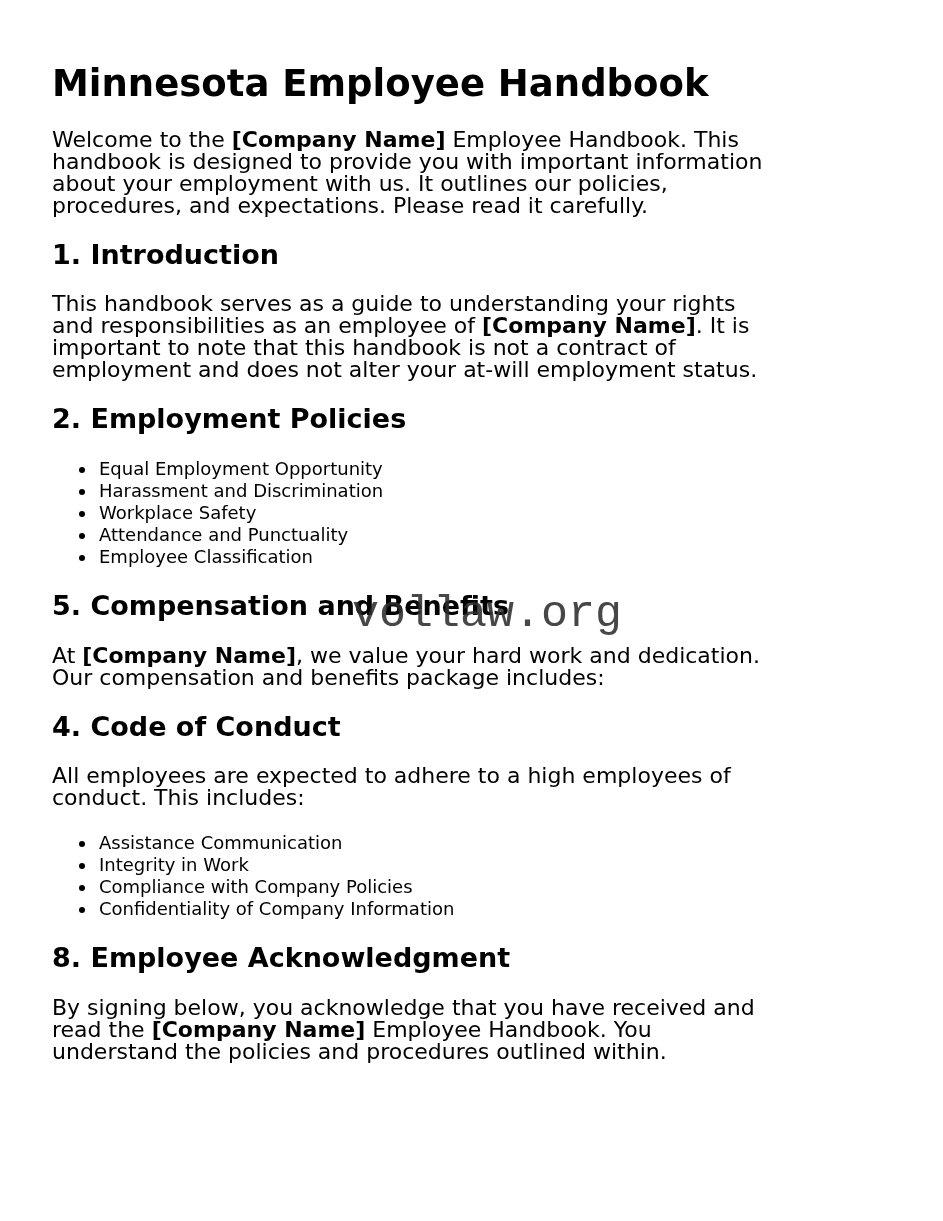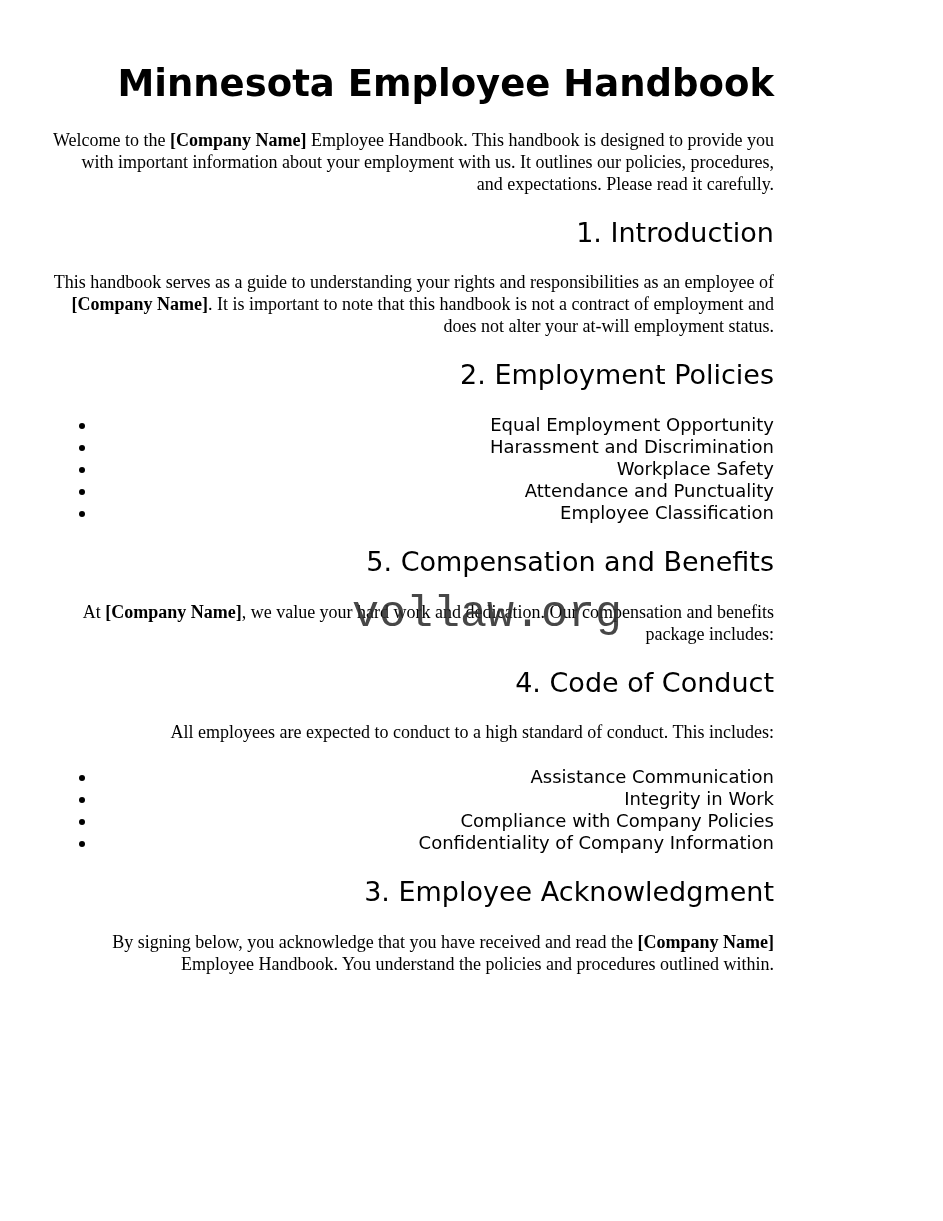"Minnesota Employee Handbook" .page { text-align: right -> none }
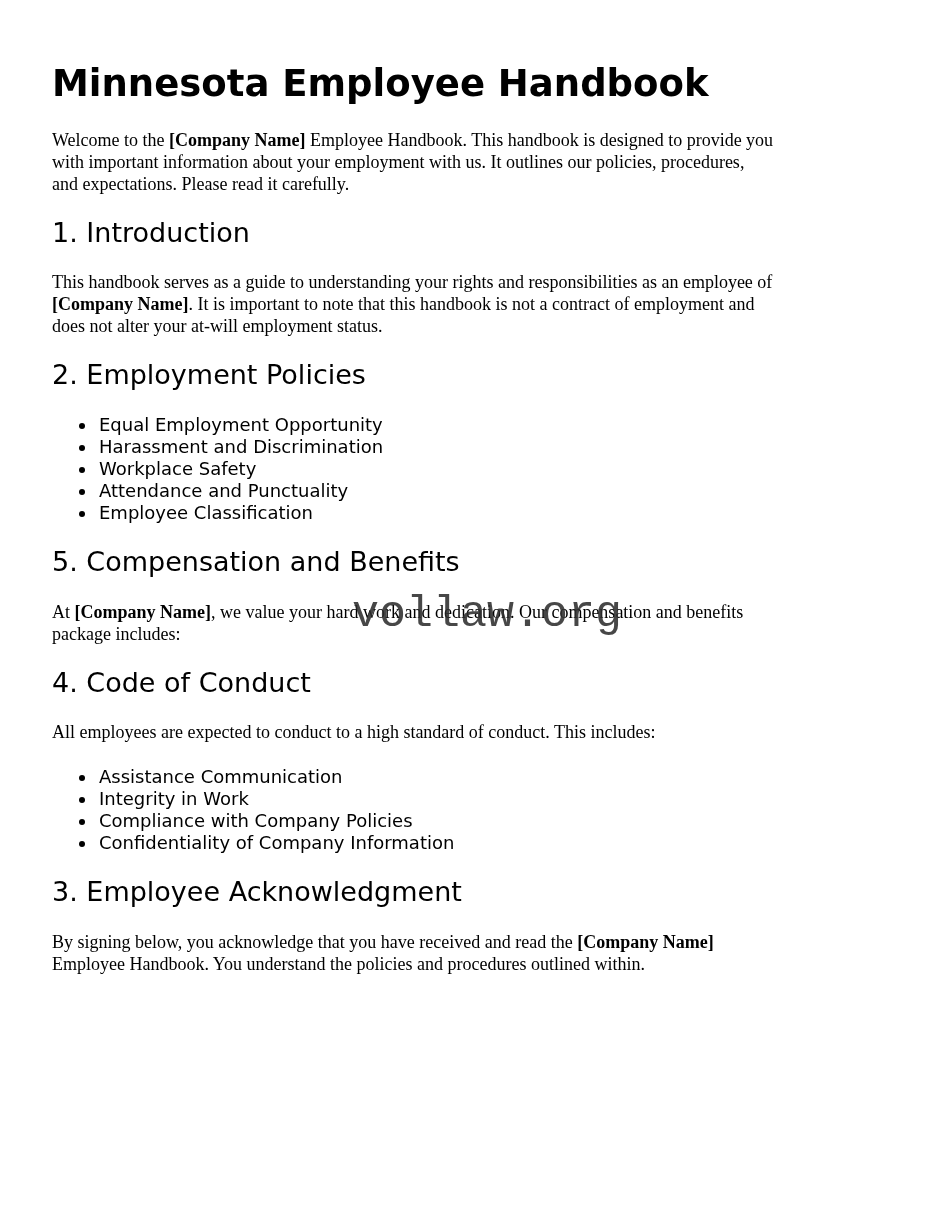"Welcome to the [Company Name]" p.para { font-family: Liberation Serif, serif -> none; font-size: 18px -> 22px }
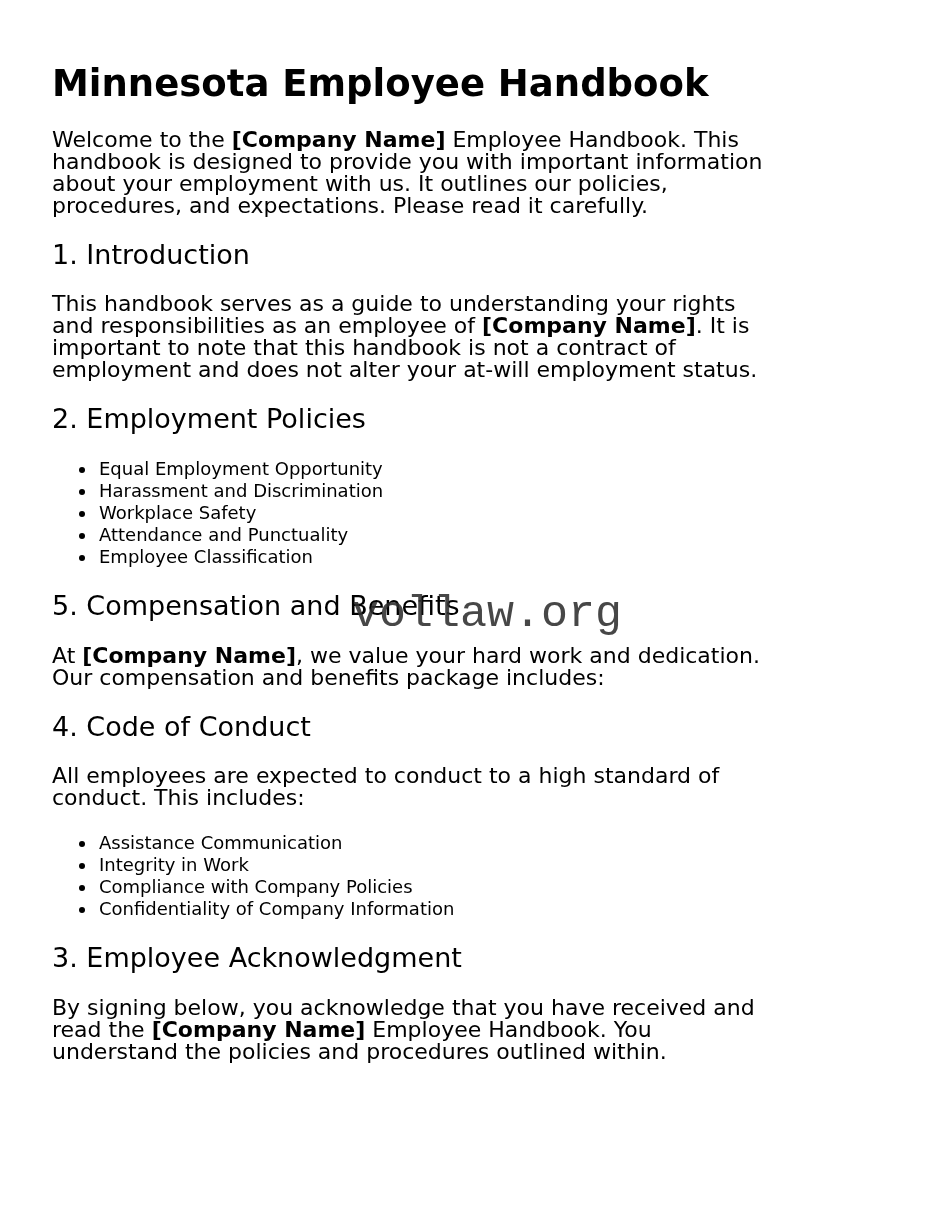"1. Introduction" h2.sec-heading { font-weight: normal -> bold }
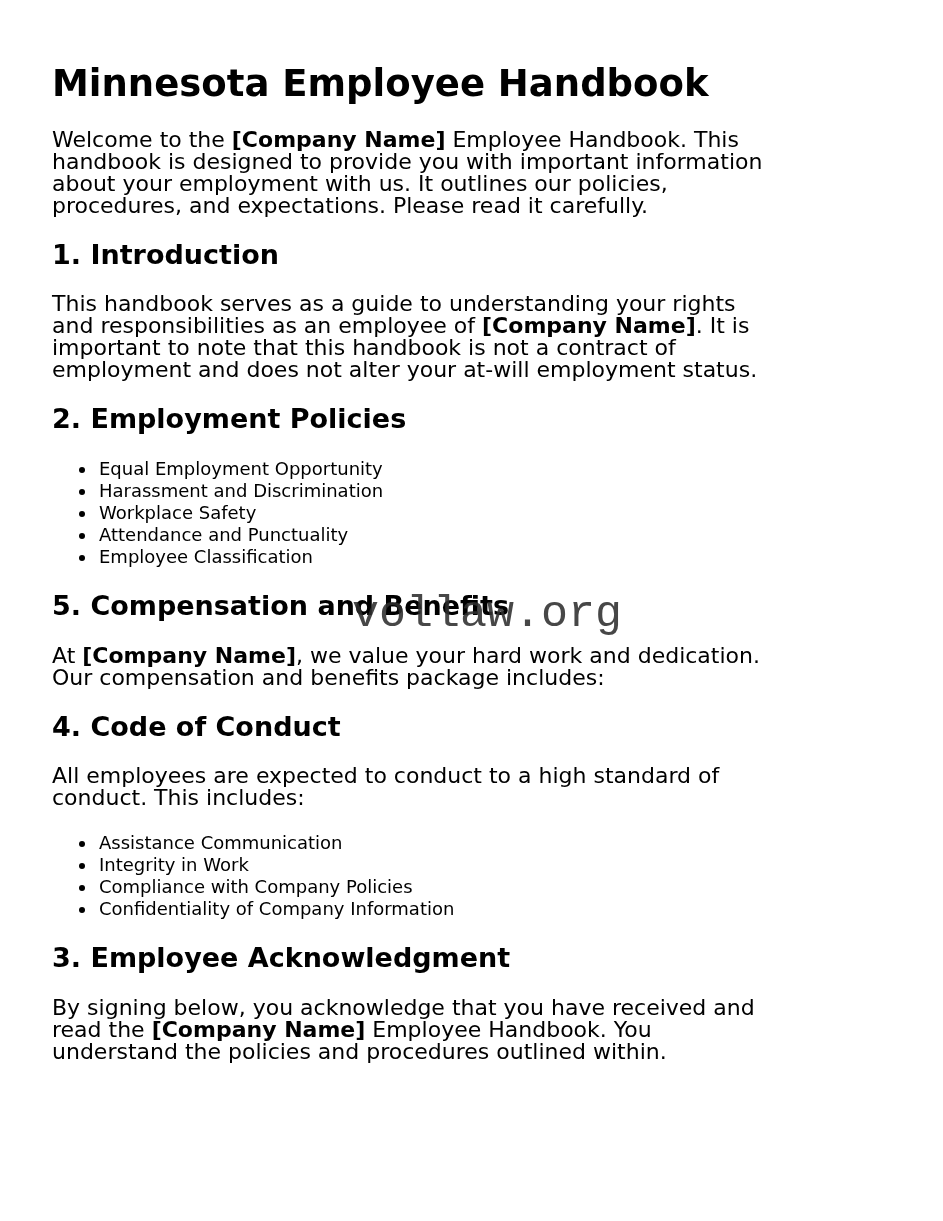"All employees are expected to" span { text: conduct to a high standard -> adhere to a high employees }
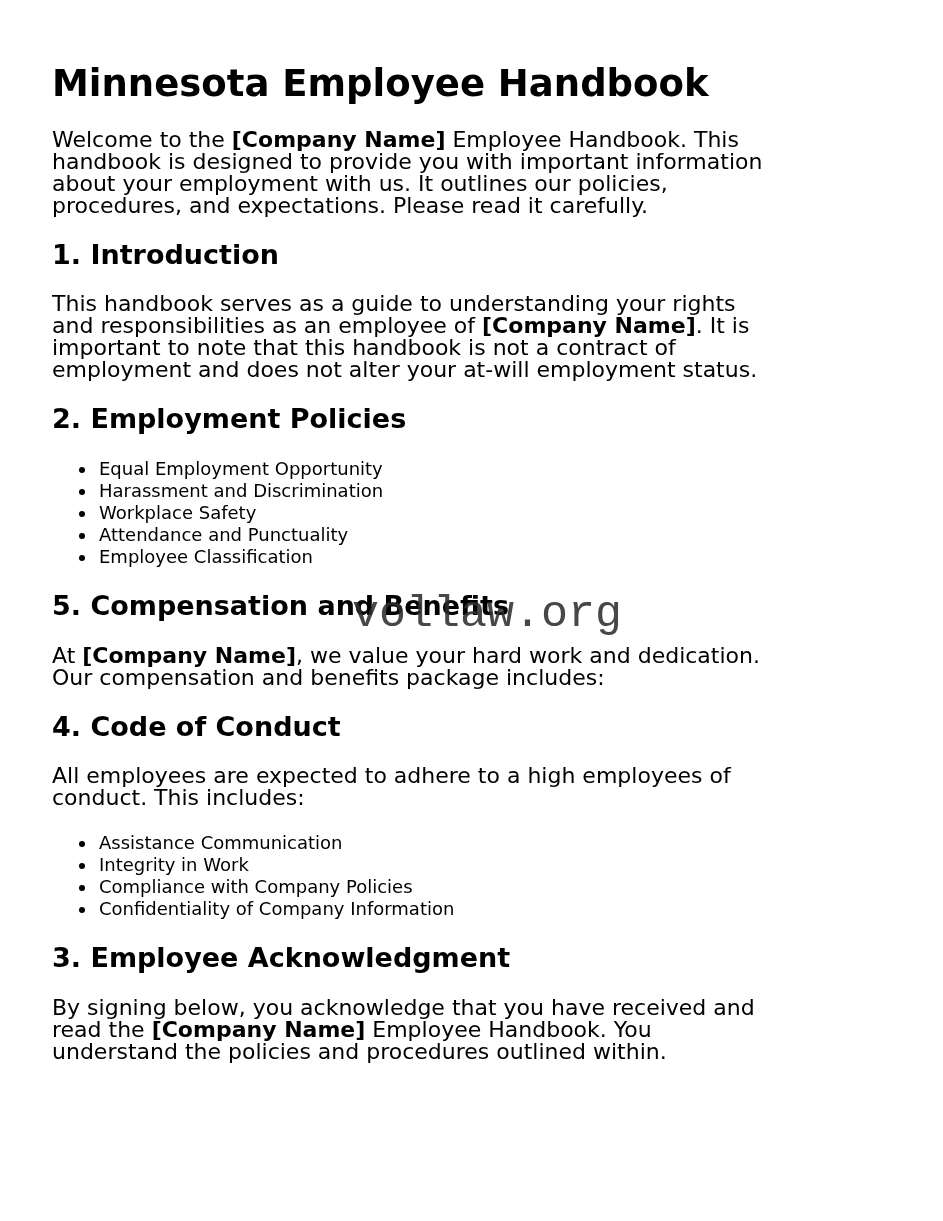"3. Employee Acknowledgment" h2.sec-heading { text: 3 -> 8 }
